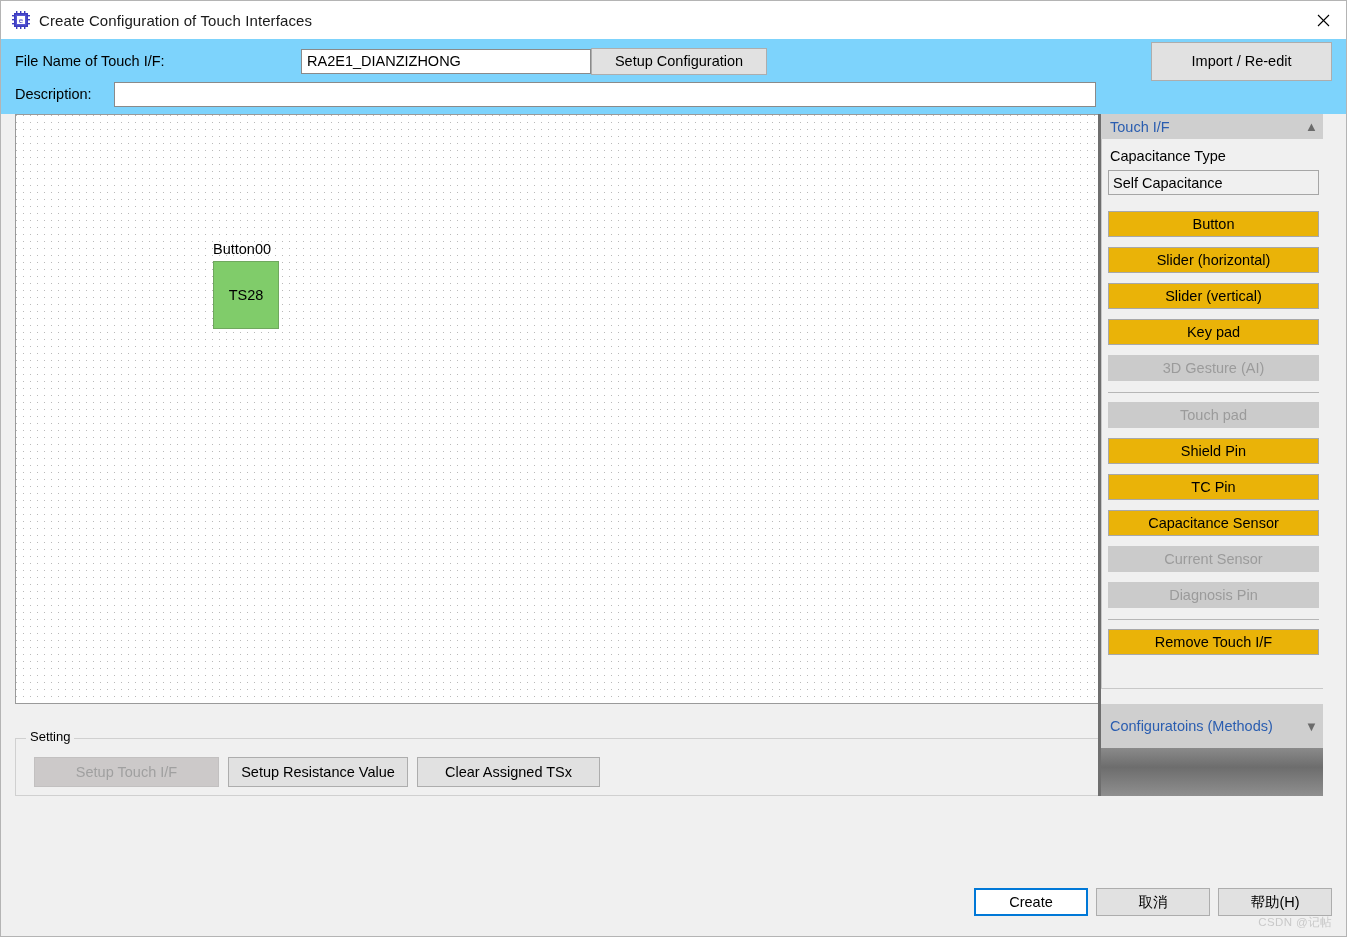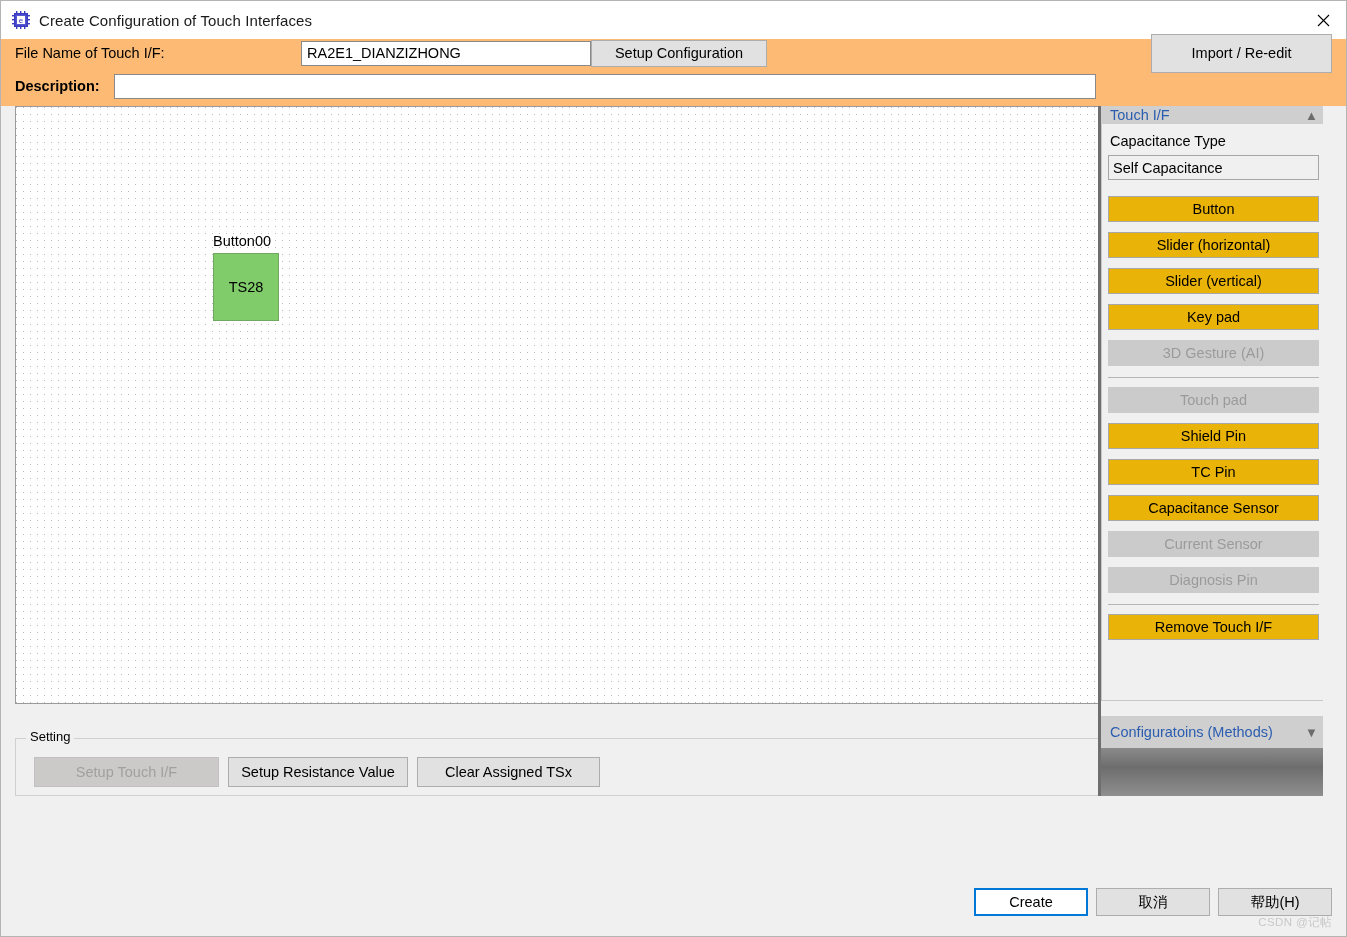"File Name of Touch I/F:" .form-area { background: #fdba74 -> #7dd3fc; padding: 0 0 6px 0 -> 8px 0 6px 0 }
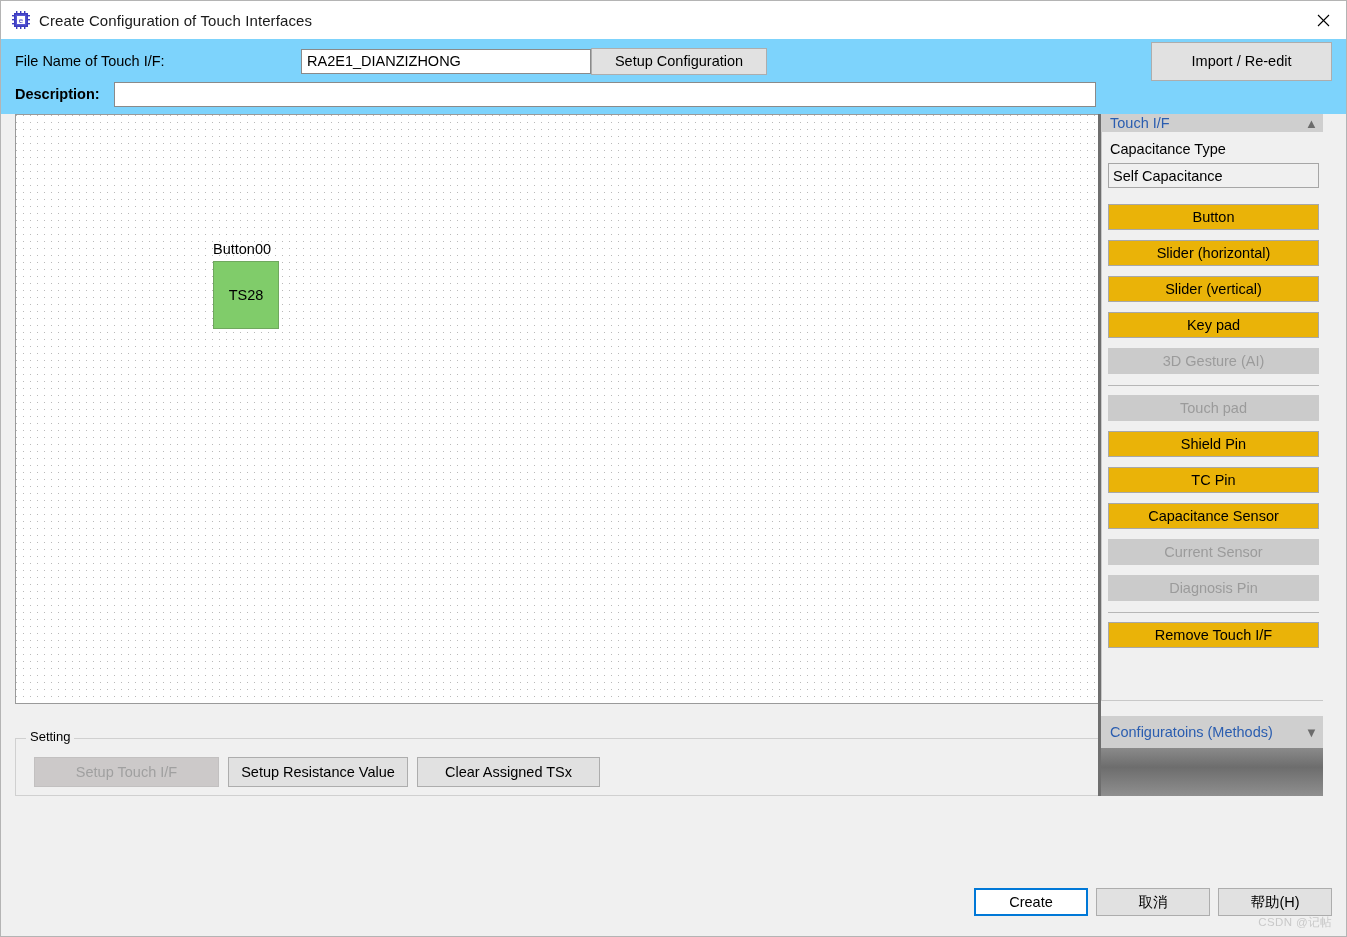"Description:" .lbl-desc { font-weight: bold -> none }
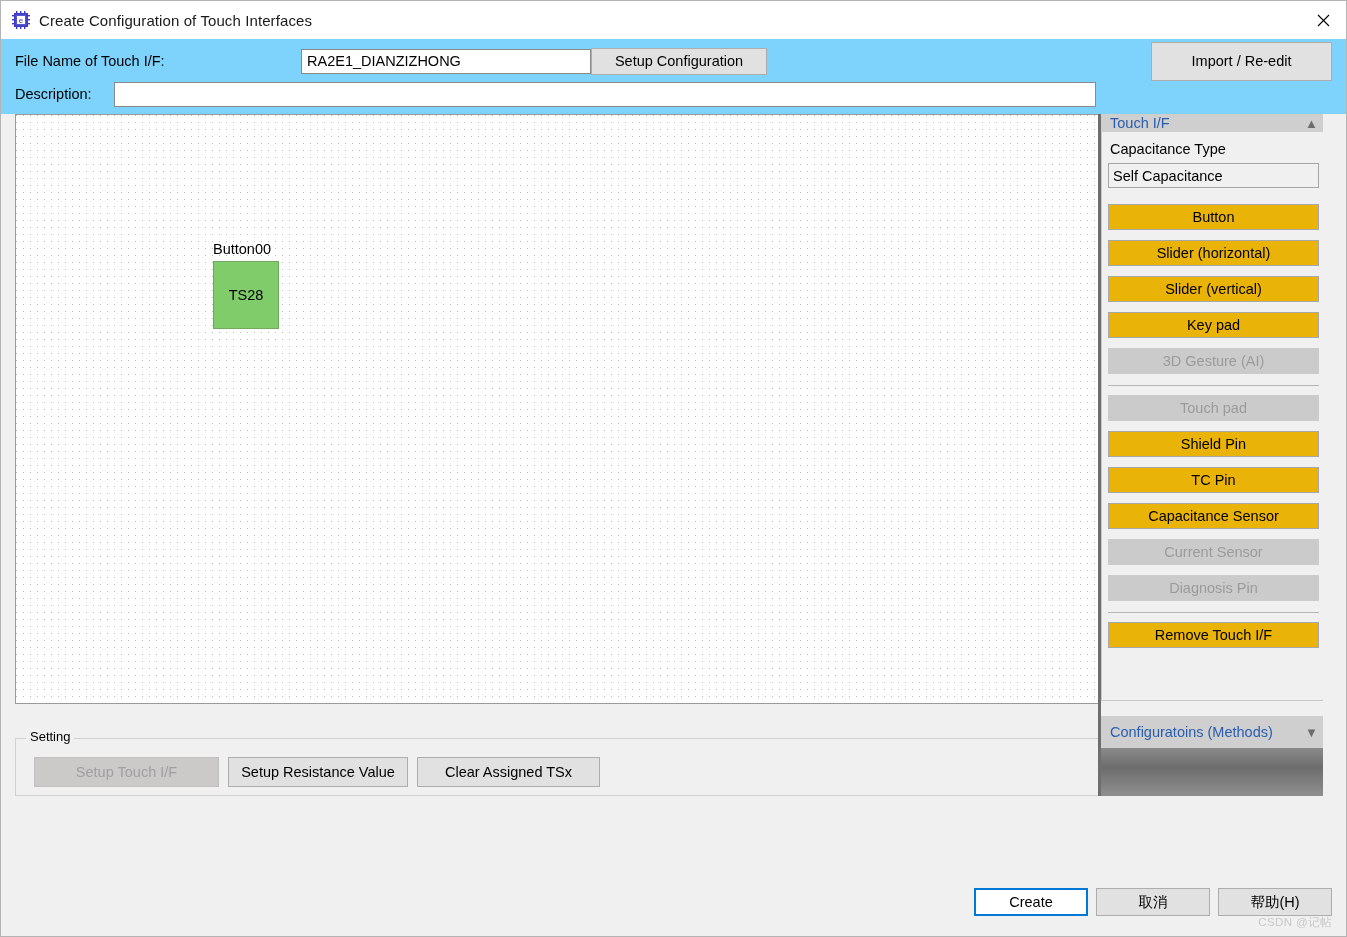"Touch I/F" .section-header { height: 18px -> 25px }
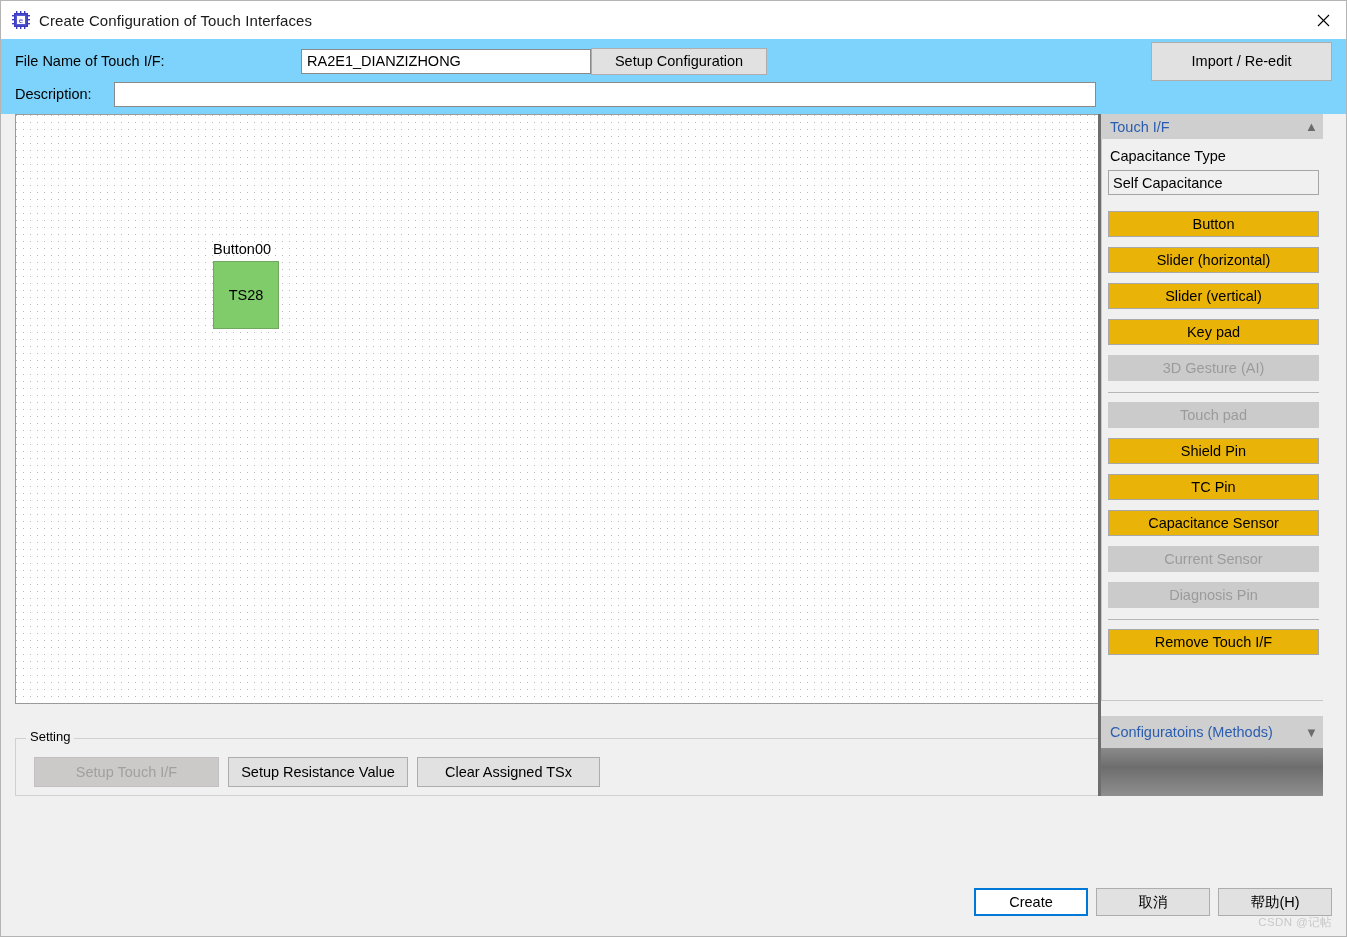"Configuratoins (Methods)" .section-header-collapsed { height: 32px -> 44px }
